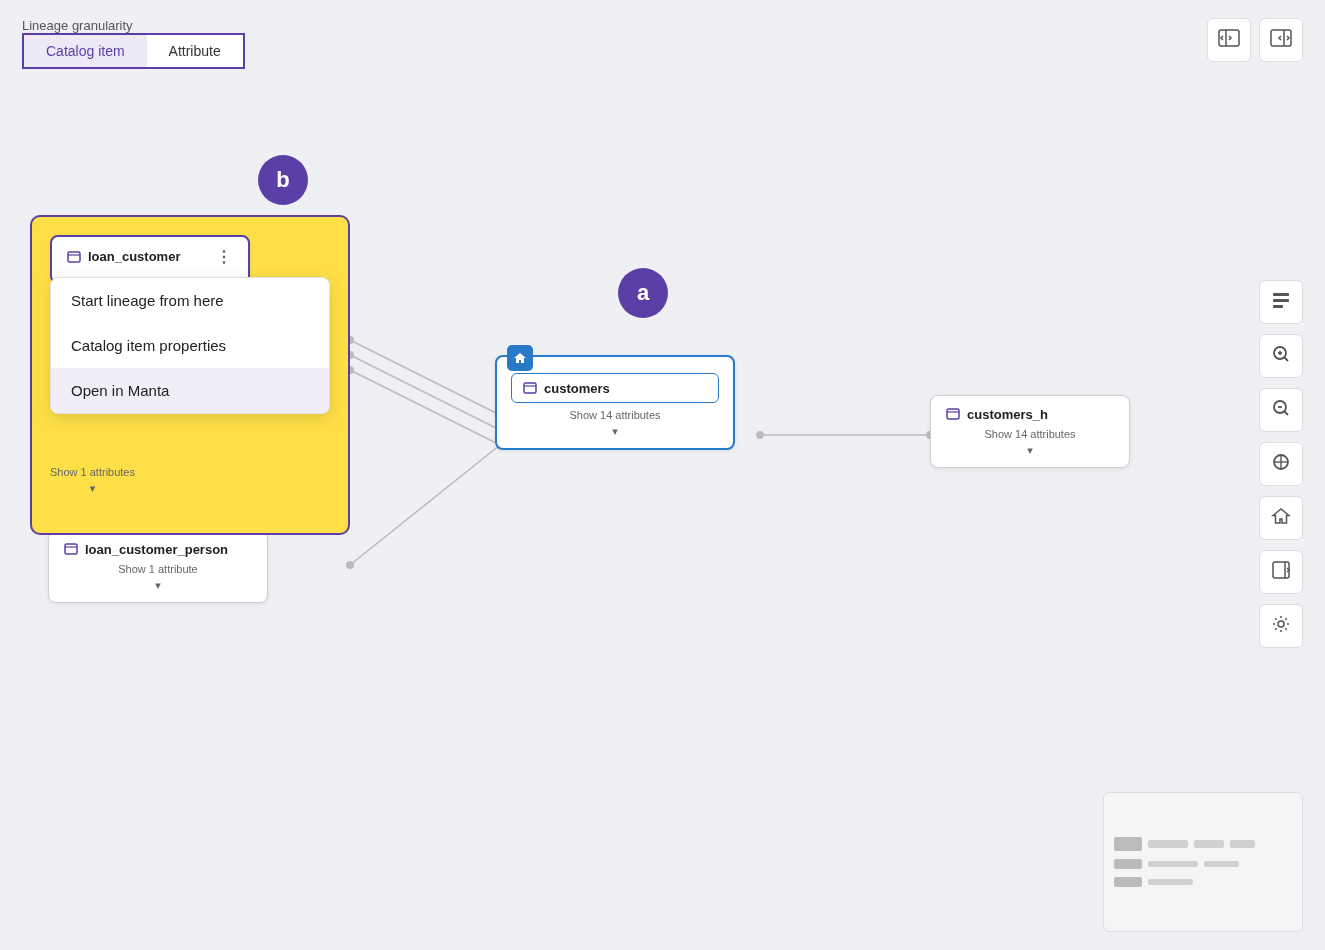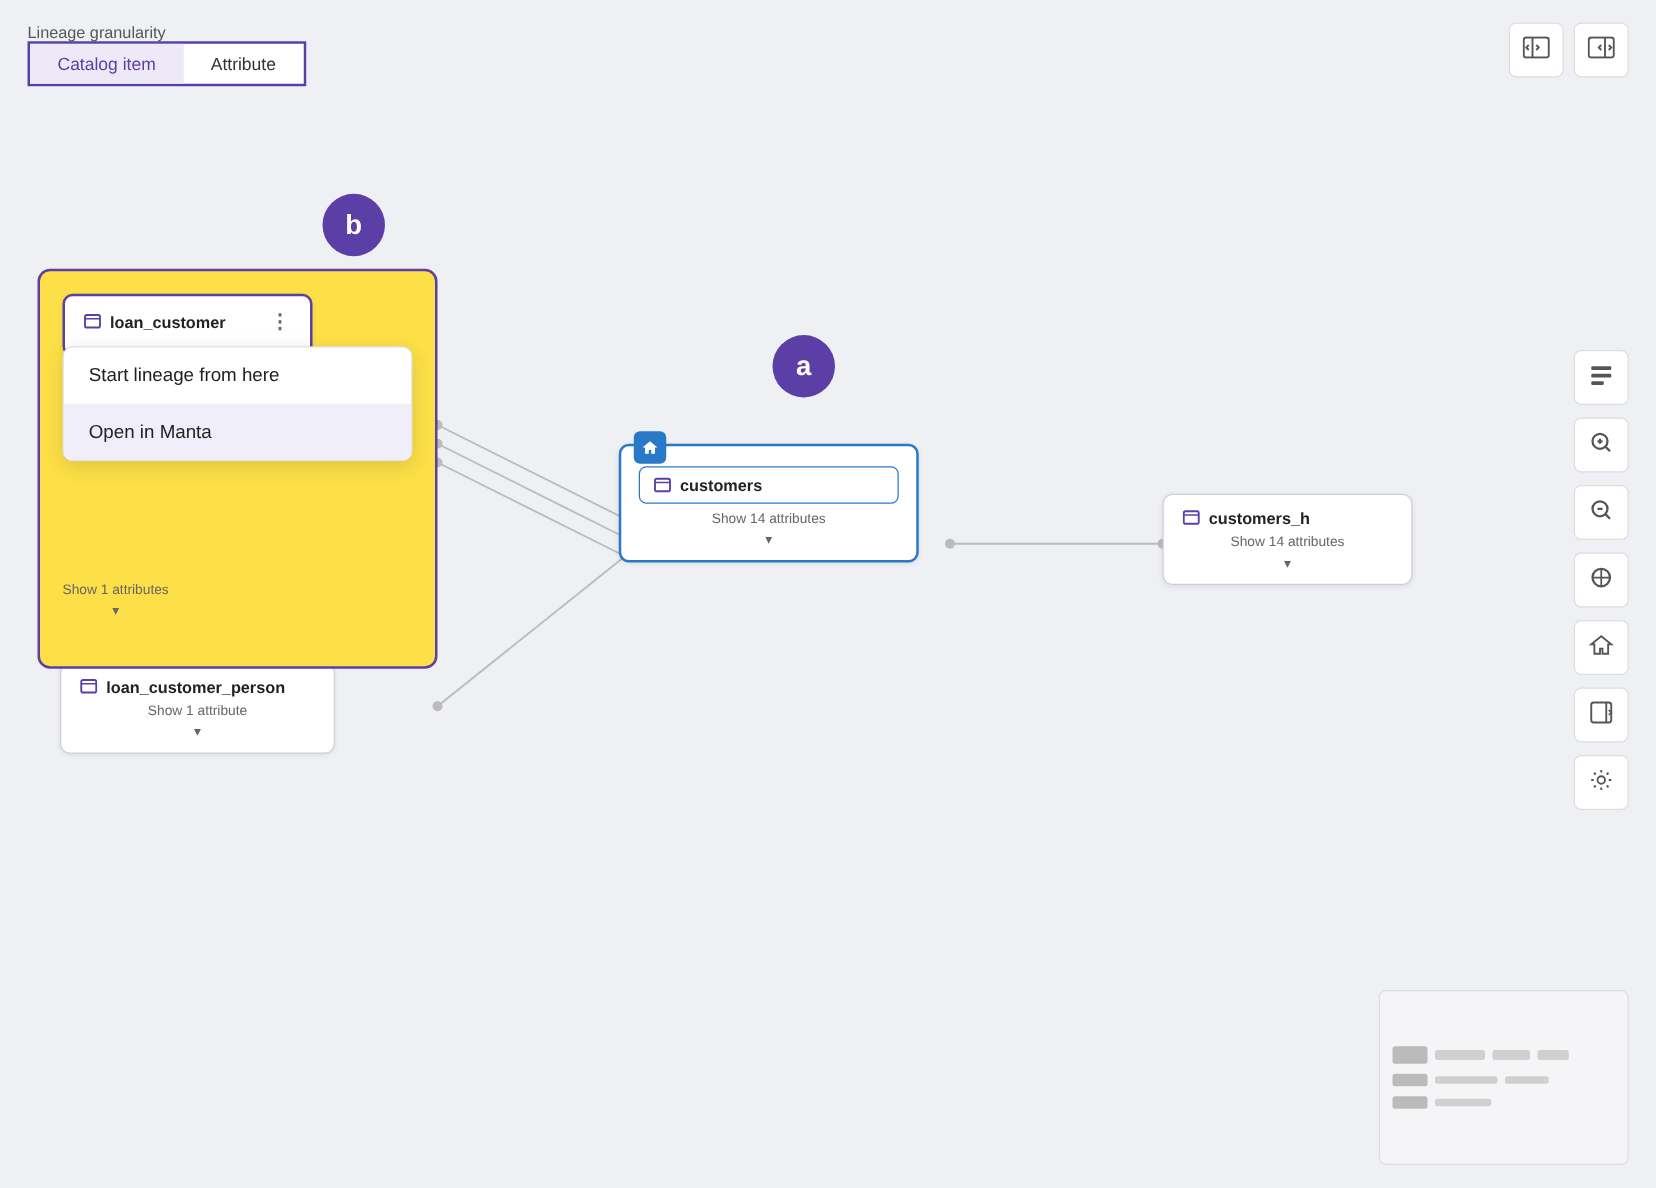"Catalog item properties" div.context-menu-item { html: none -> <div>Catalog item properties</div> }
